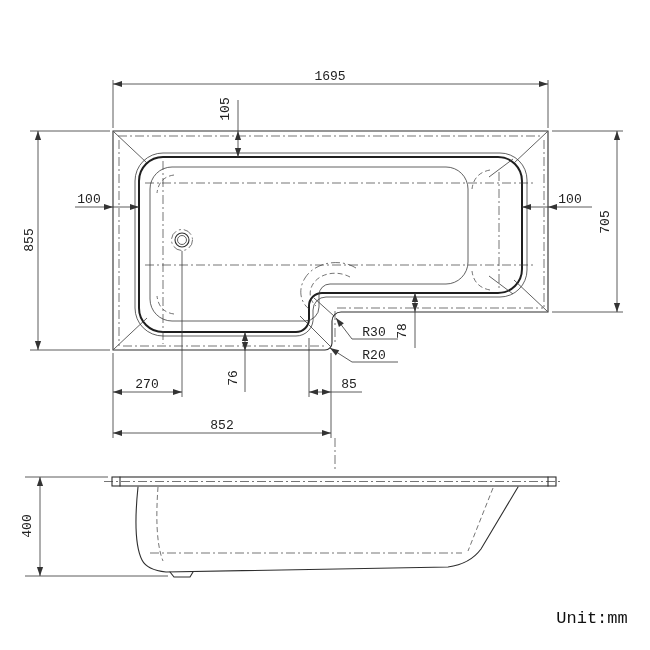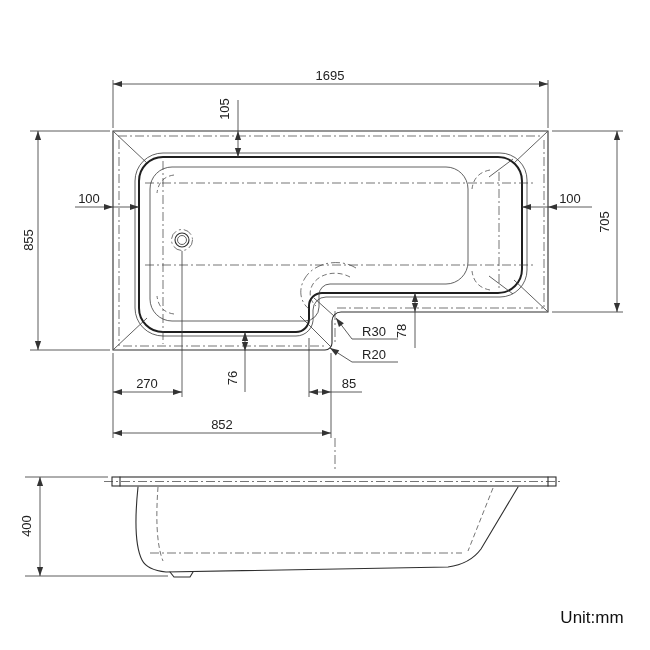"1695" .stage { font-family: Liberation Sans, sans-serif -> Liberation Mono, monospace }
